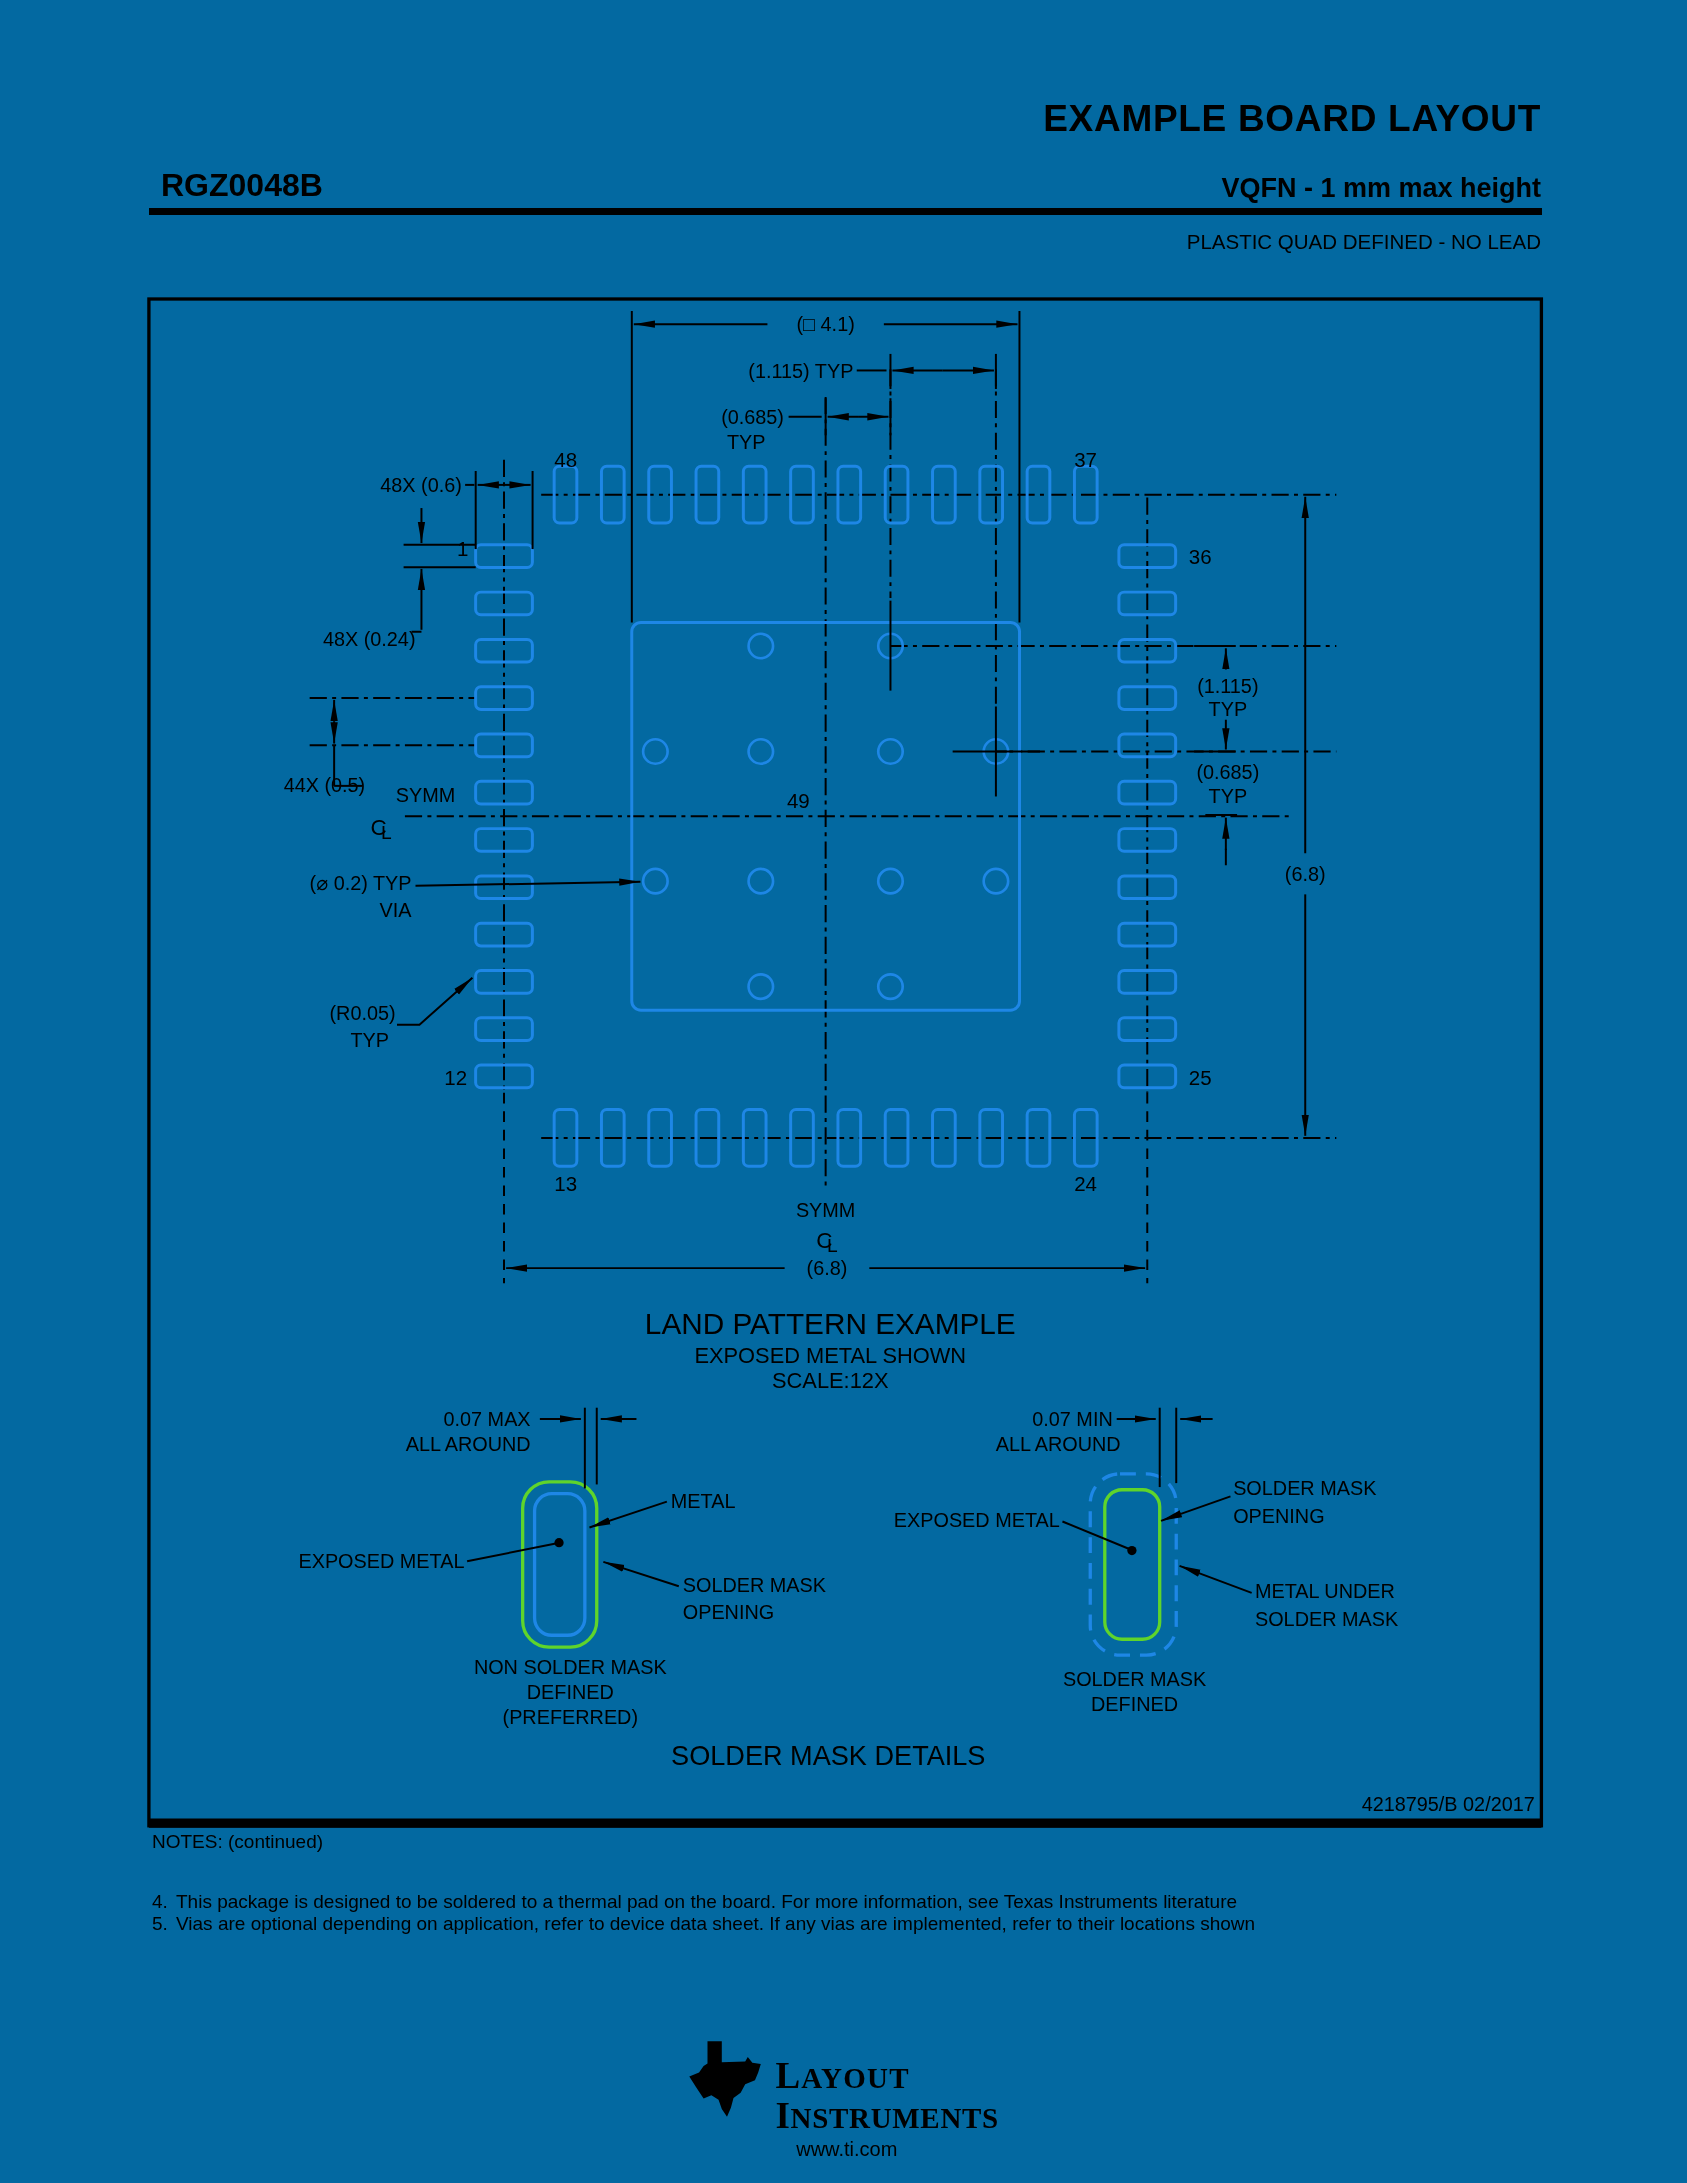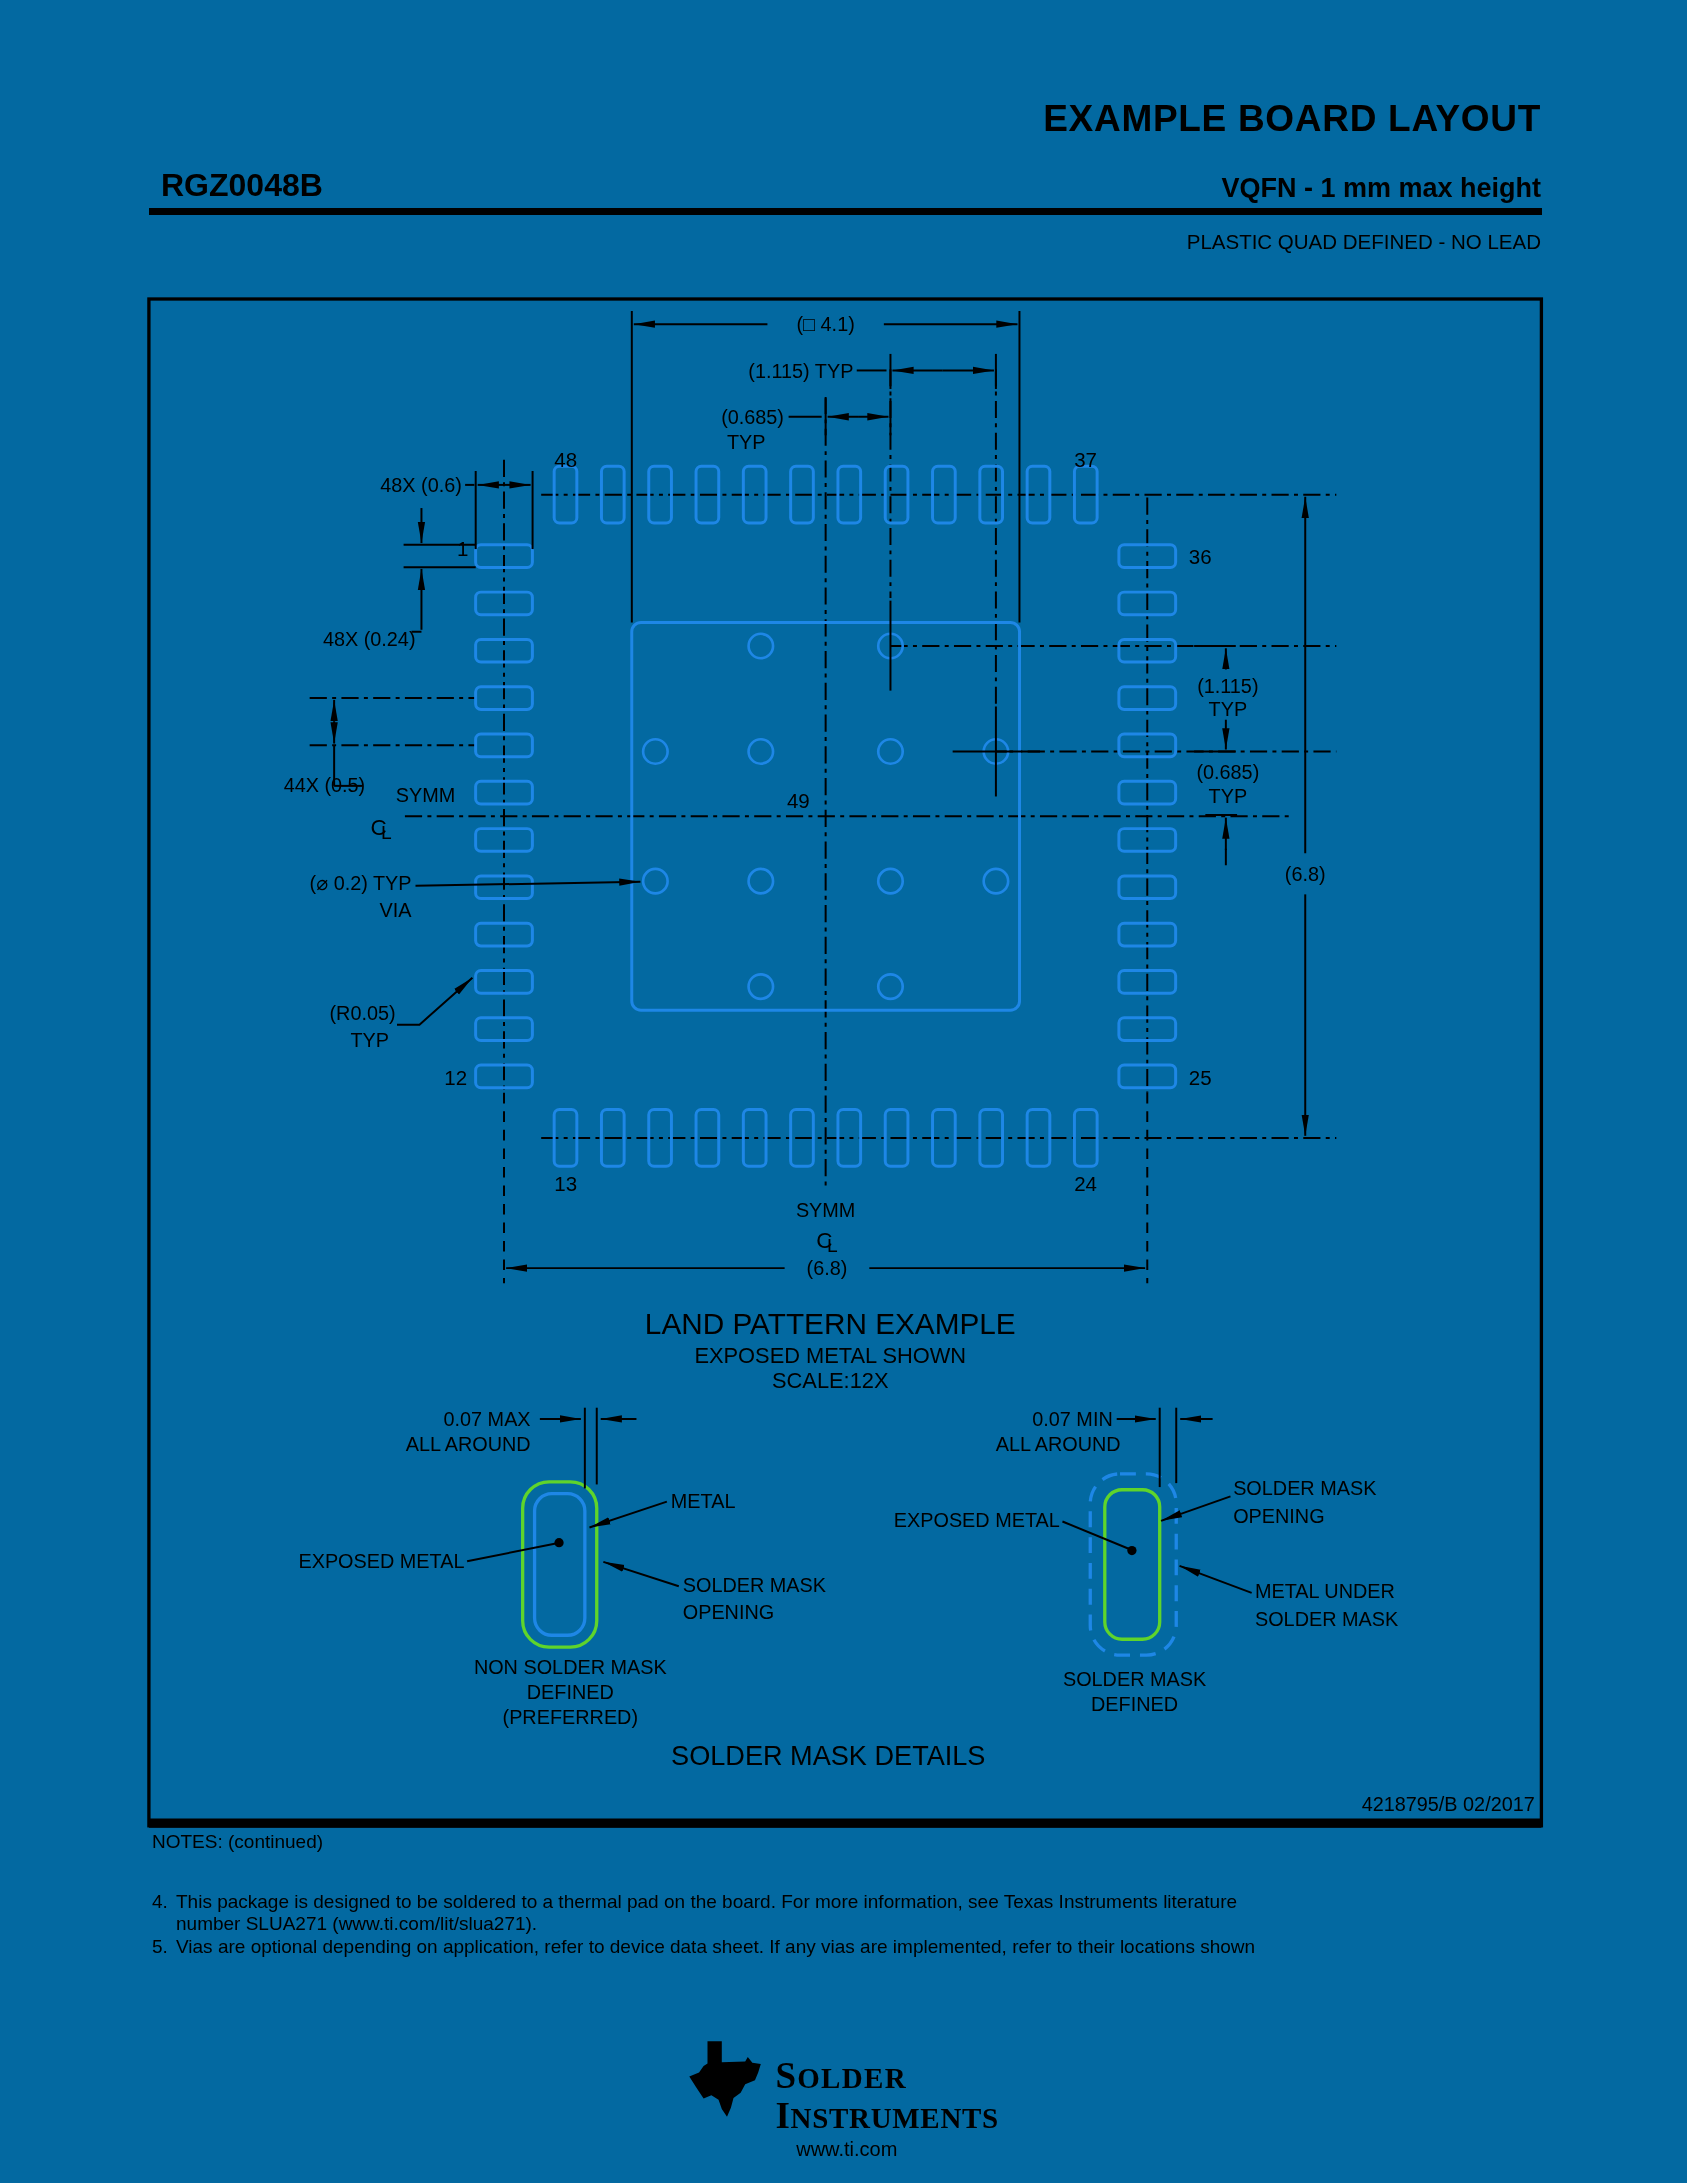"number SLUA271 (www.ti.com/lit/slua271)." div { html: <div>number SLUA271 (www.ti.com/lit/slua271).</div> -> none }
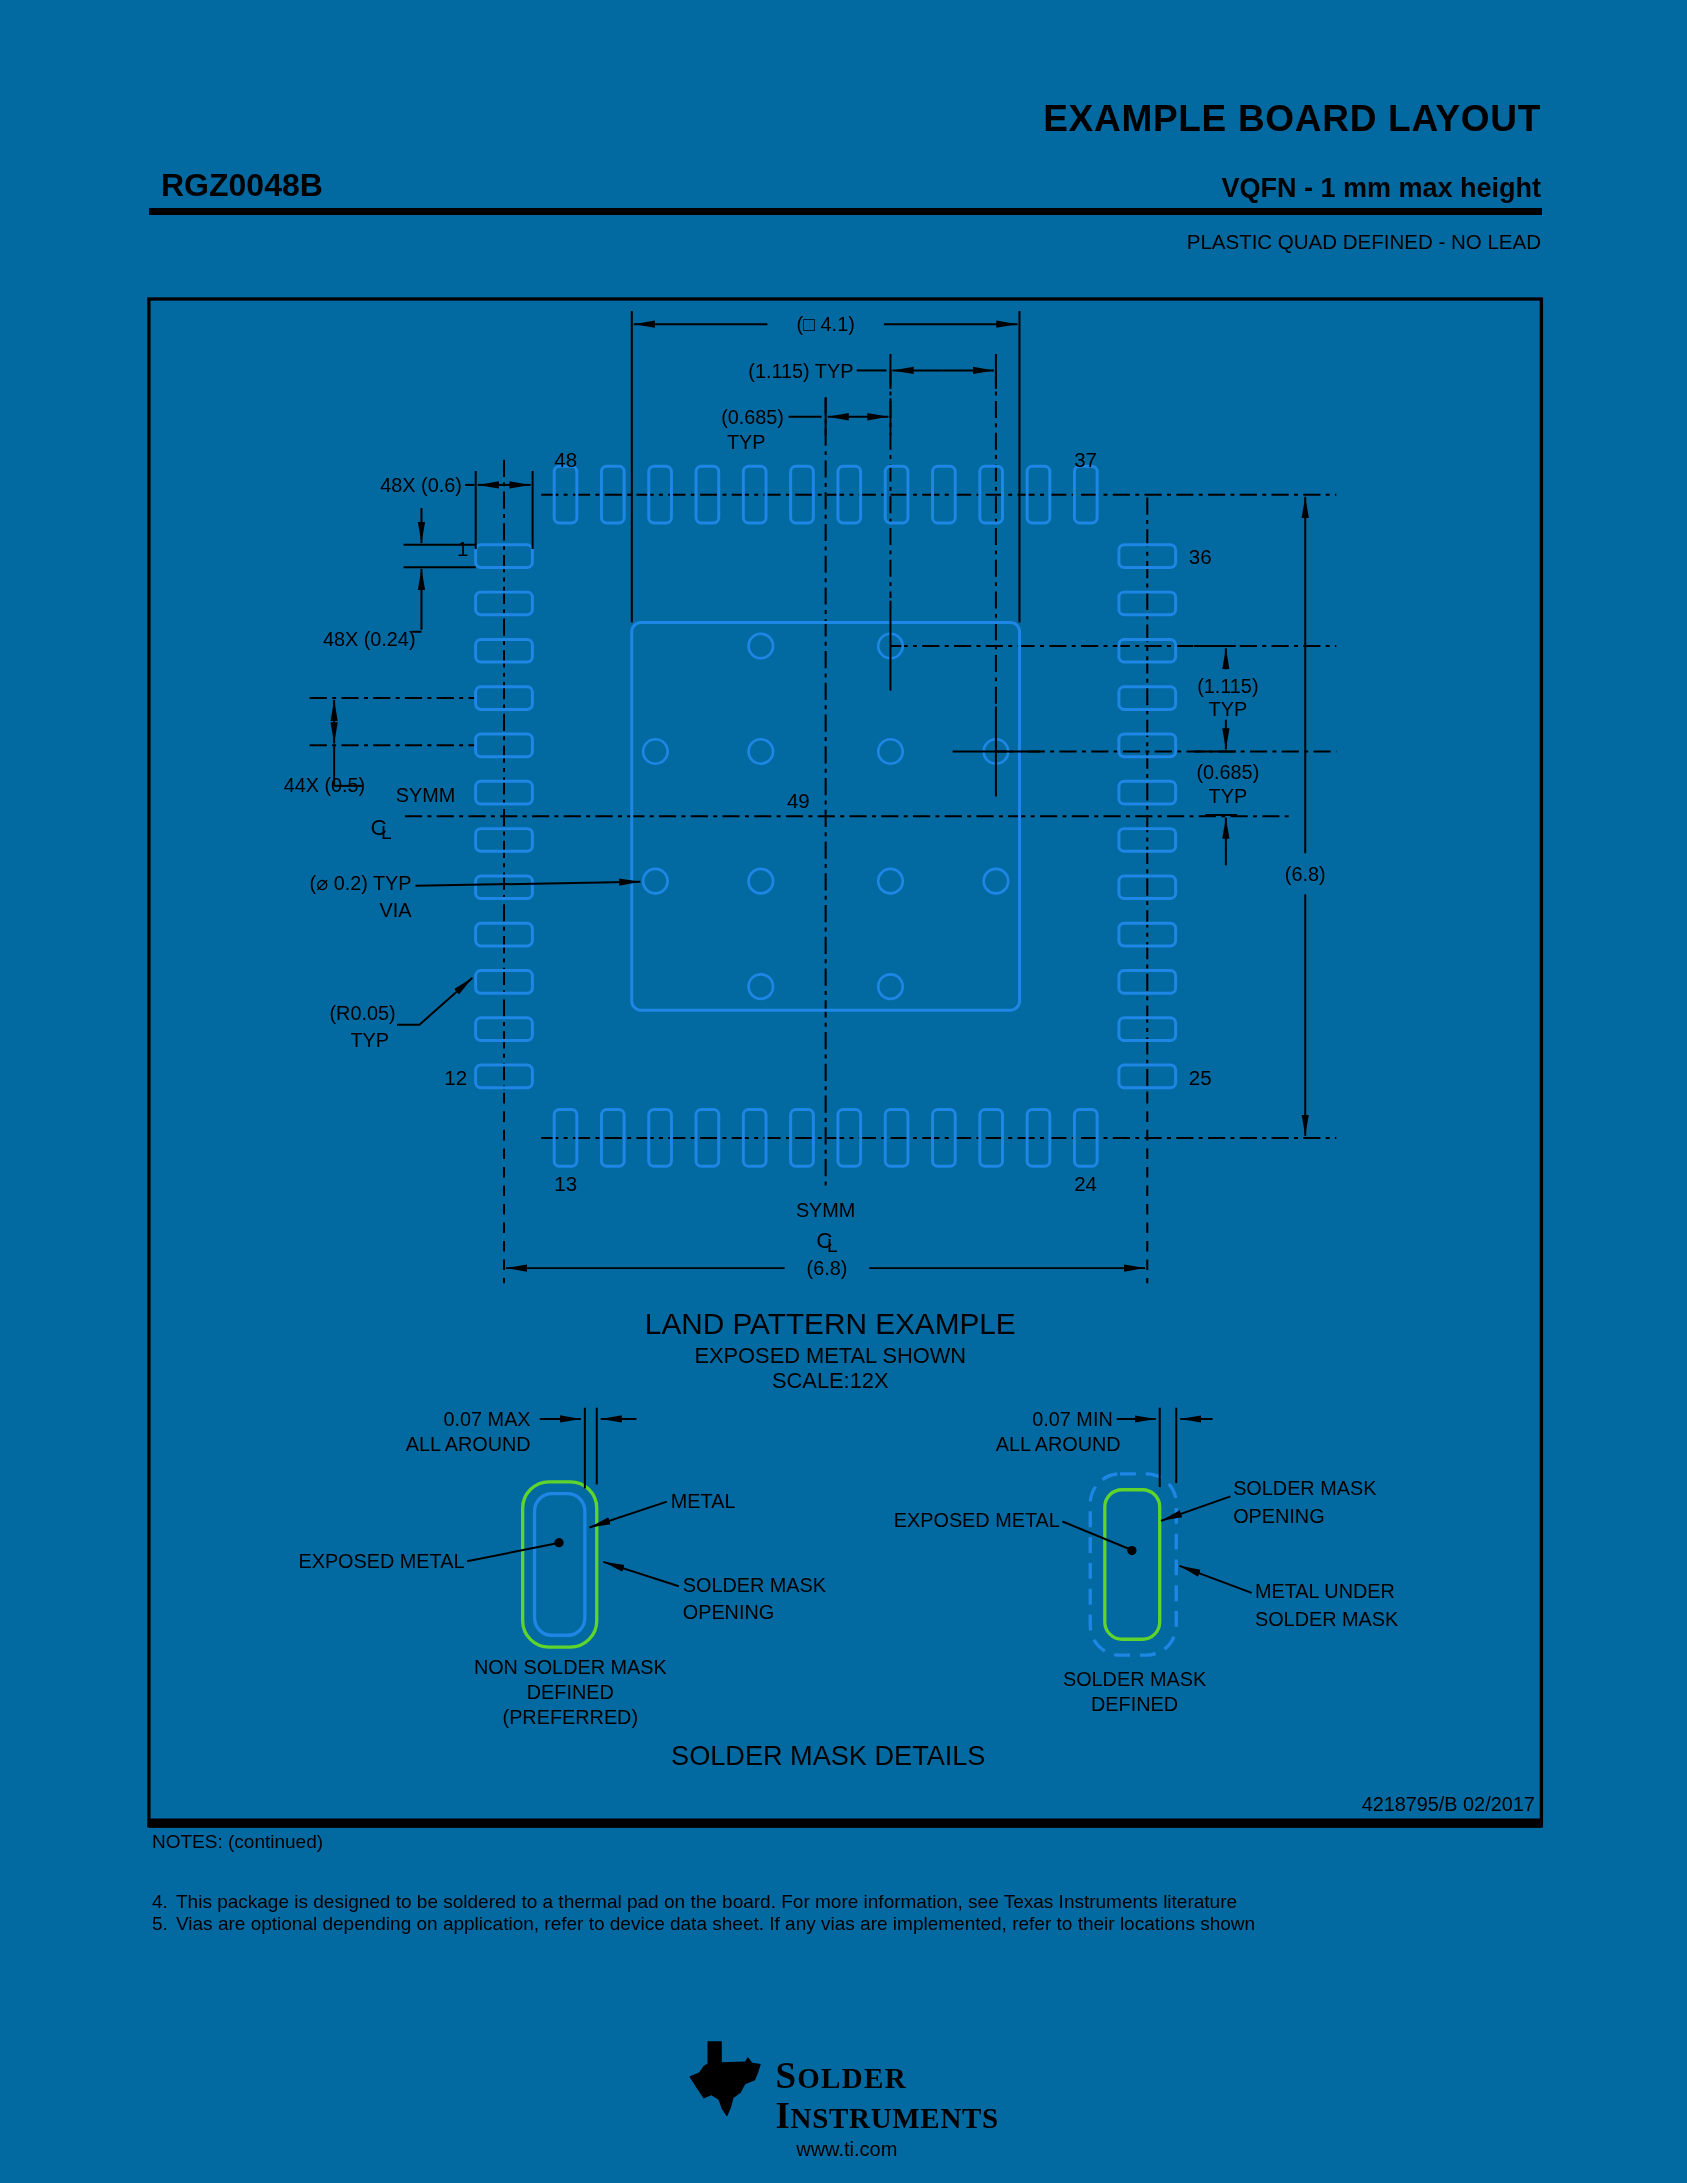"SOLDER" div.ti-w1 { text: SOLDER -> LAYOUT }
